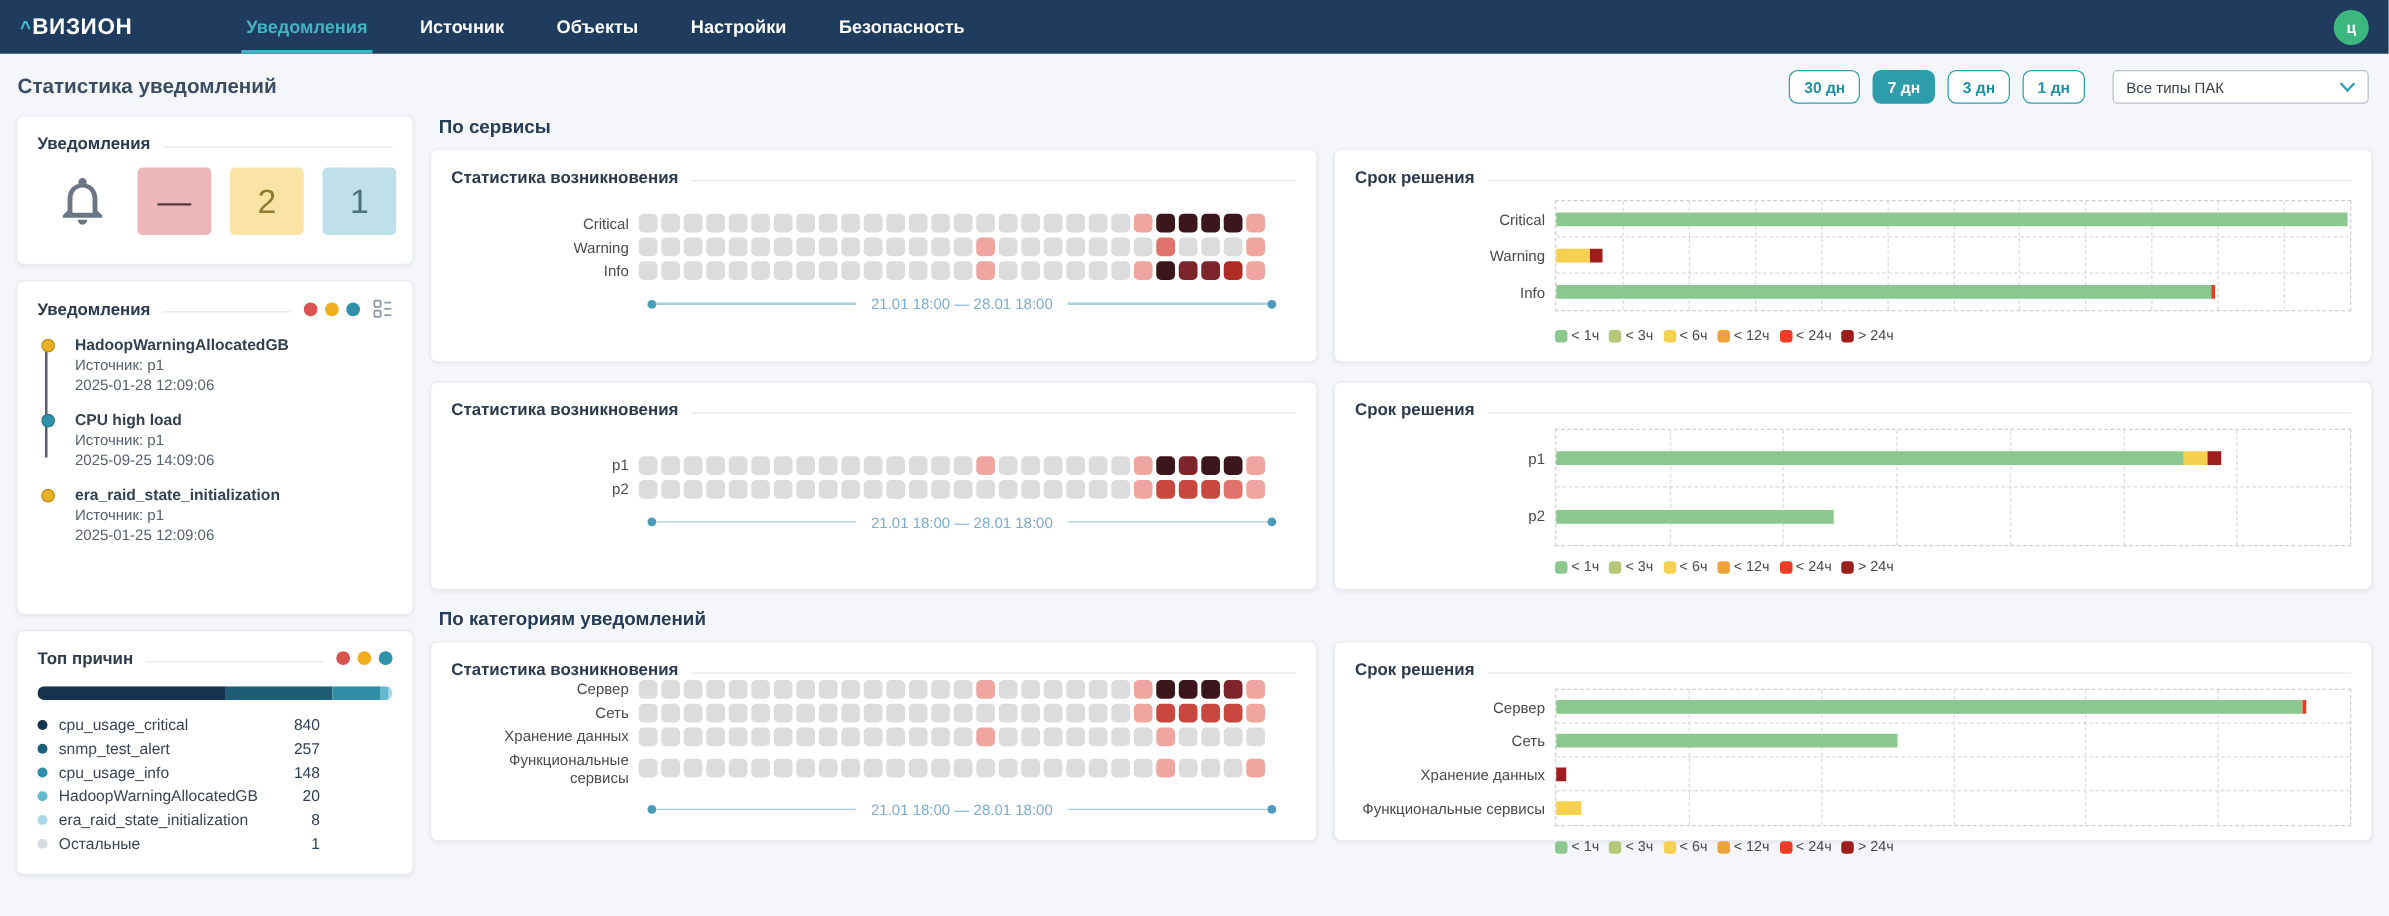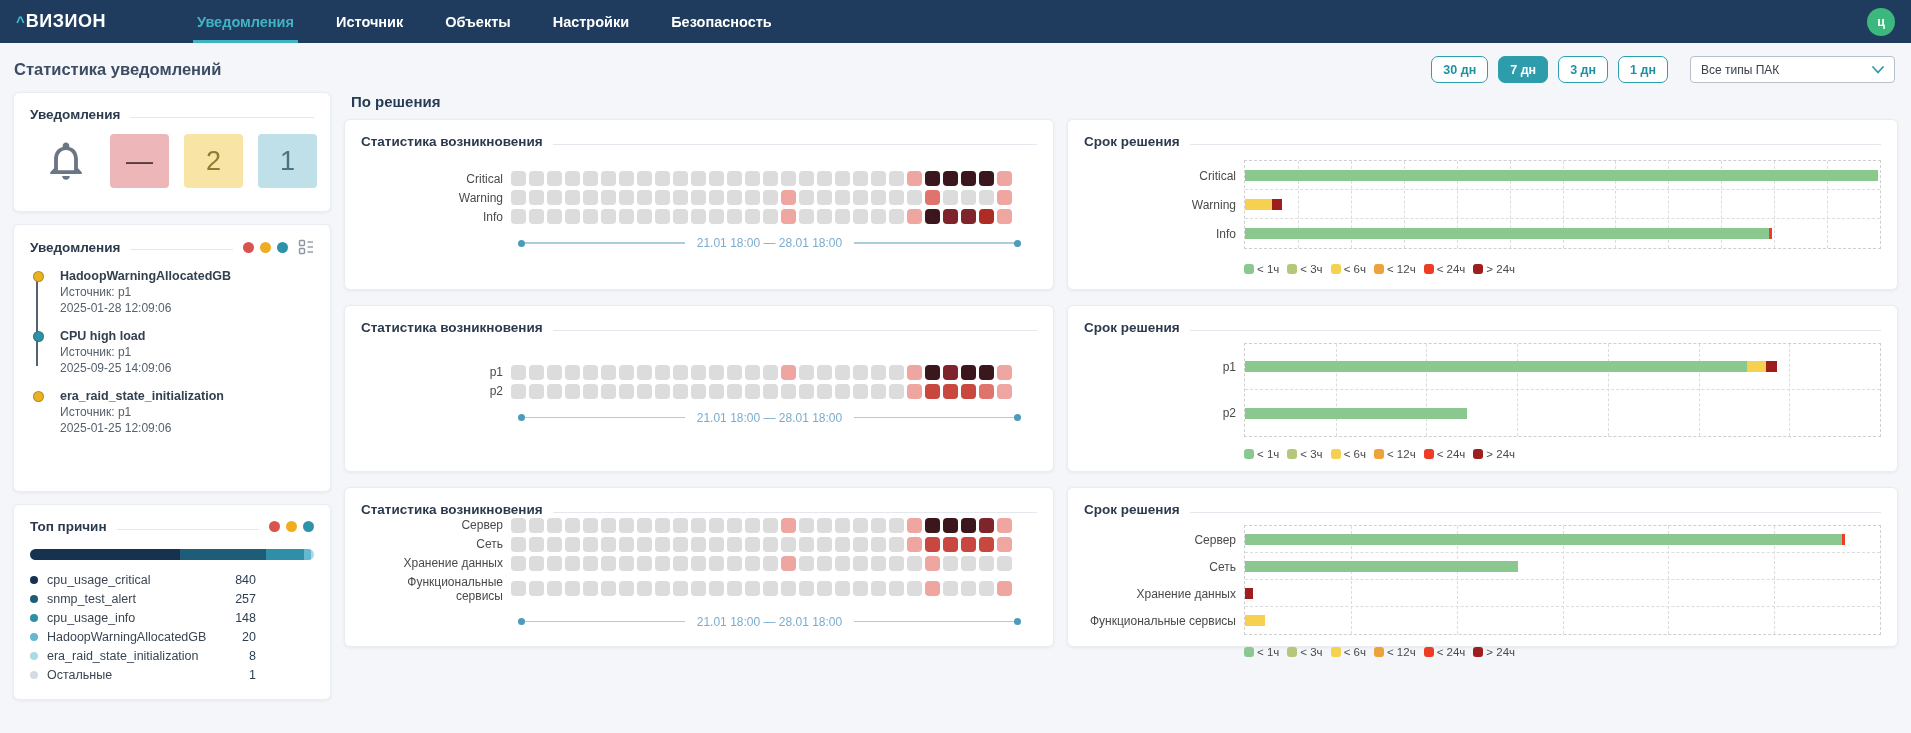"По решения" div.section-title { text: решения -> сервисы }
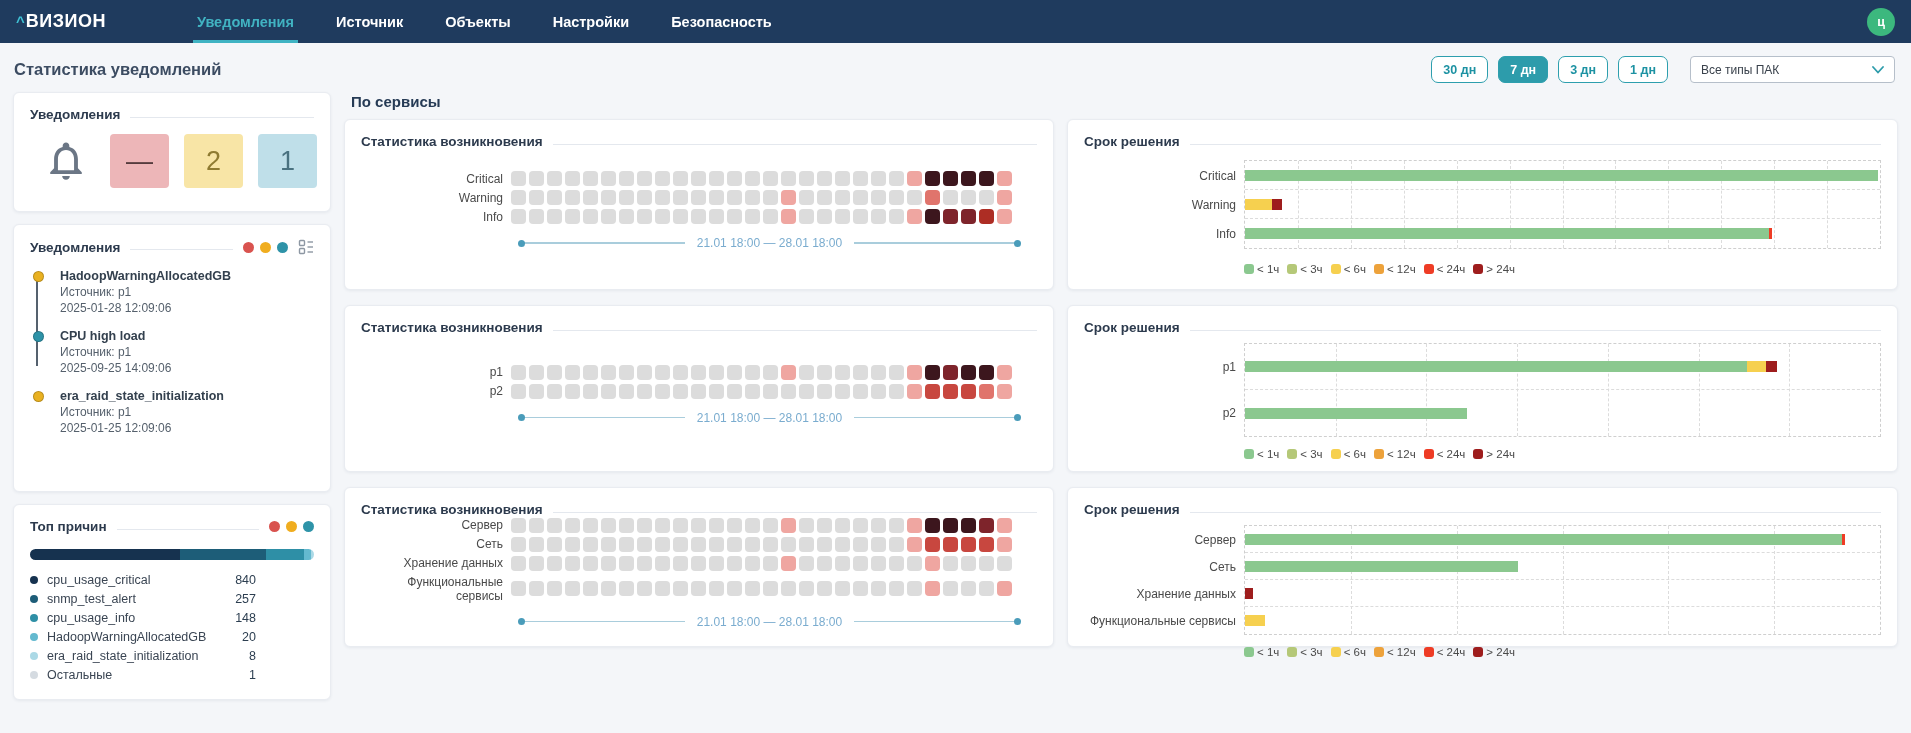"По категориям уведомлений" div.section-title { html: none -> <div>По категориям уведомлений</div> }
